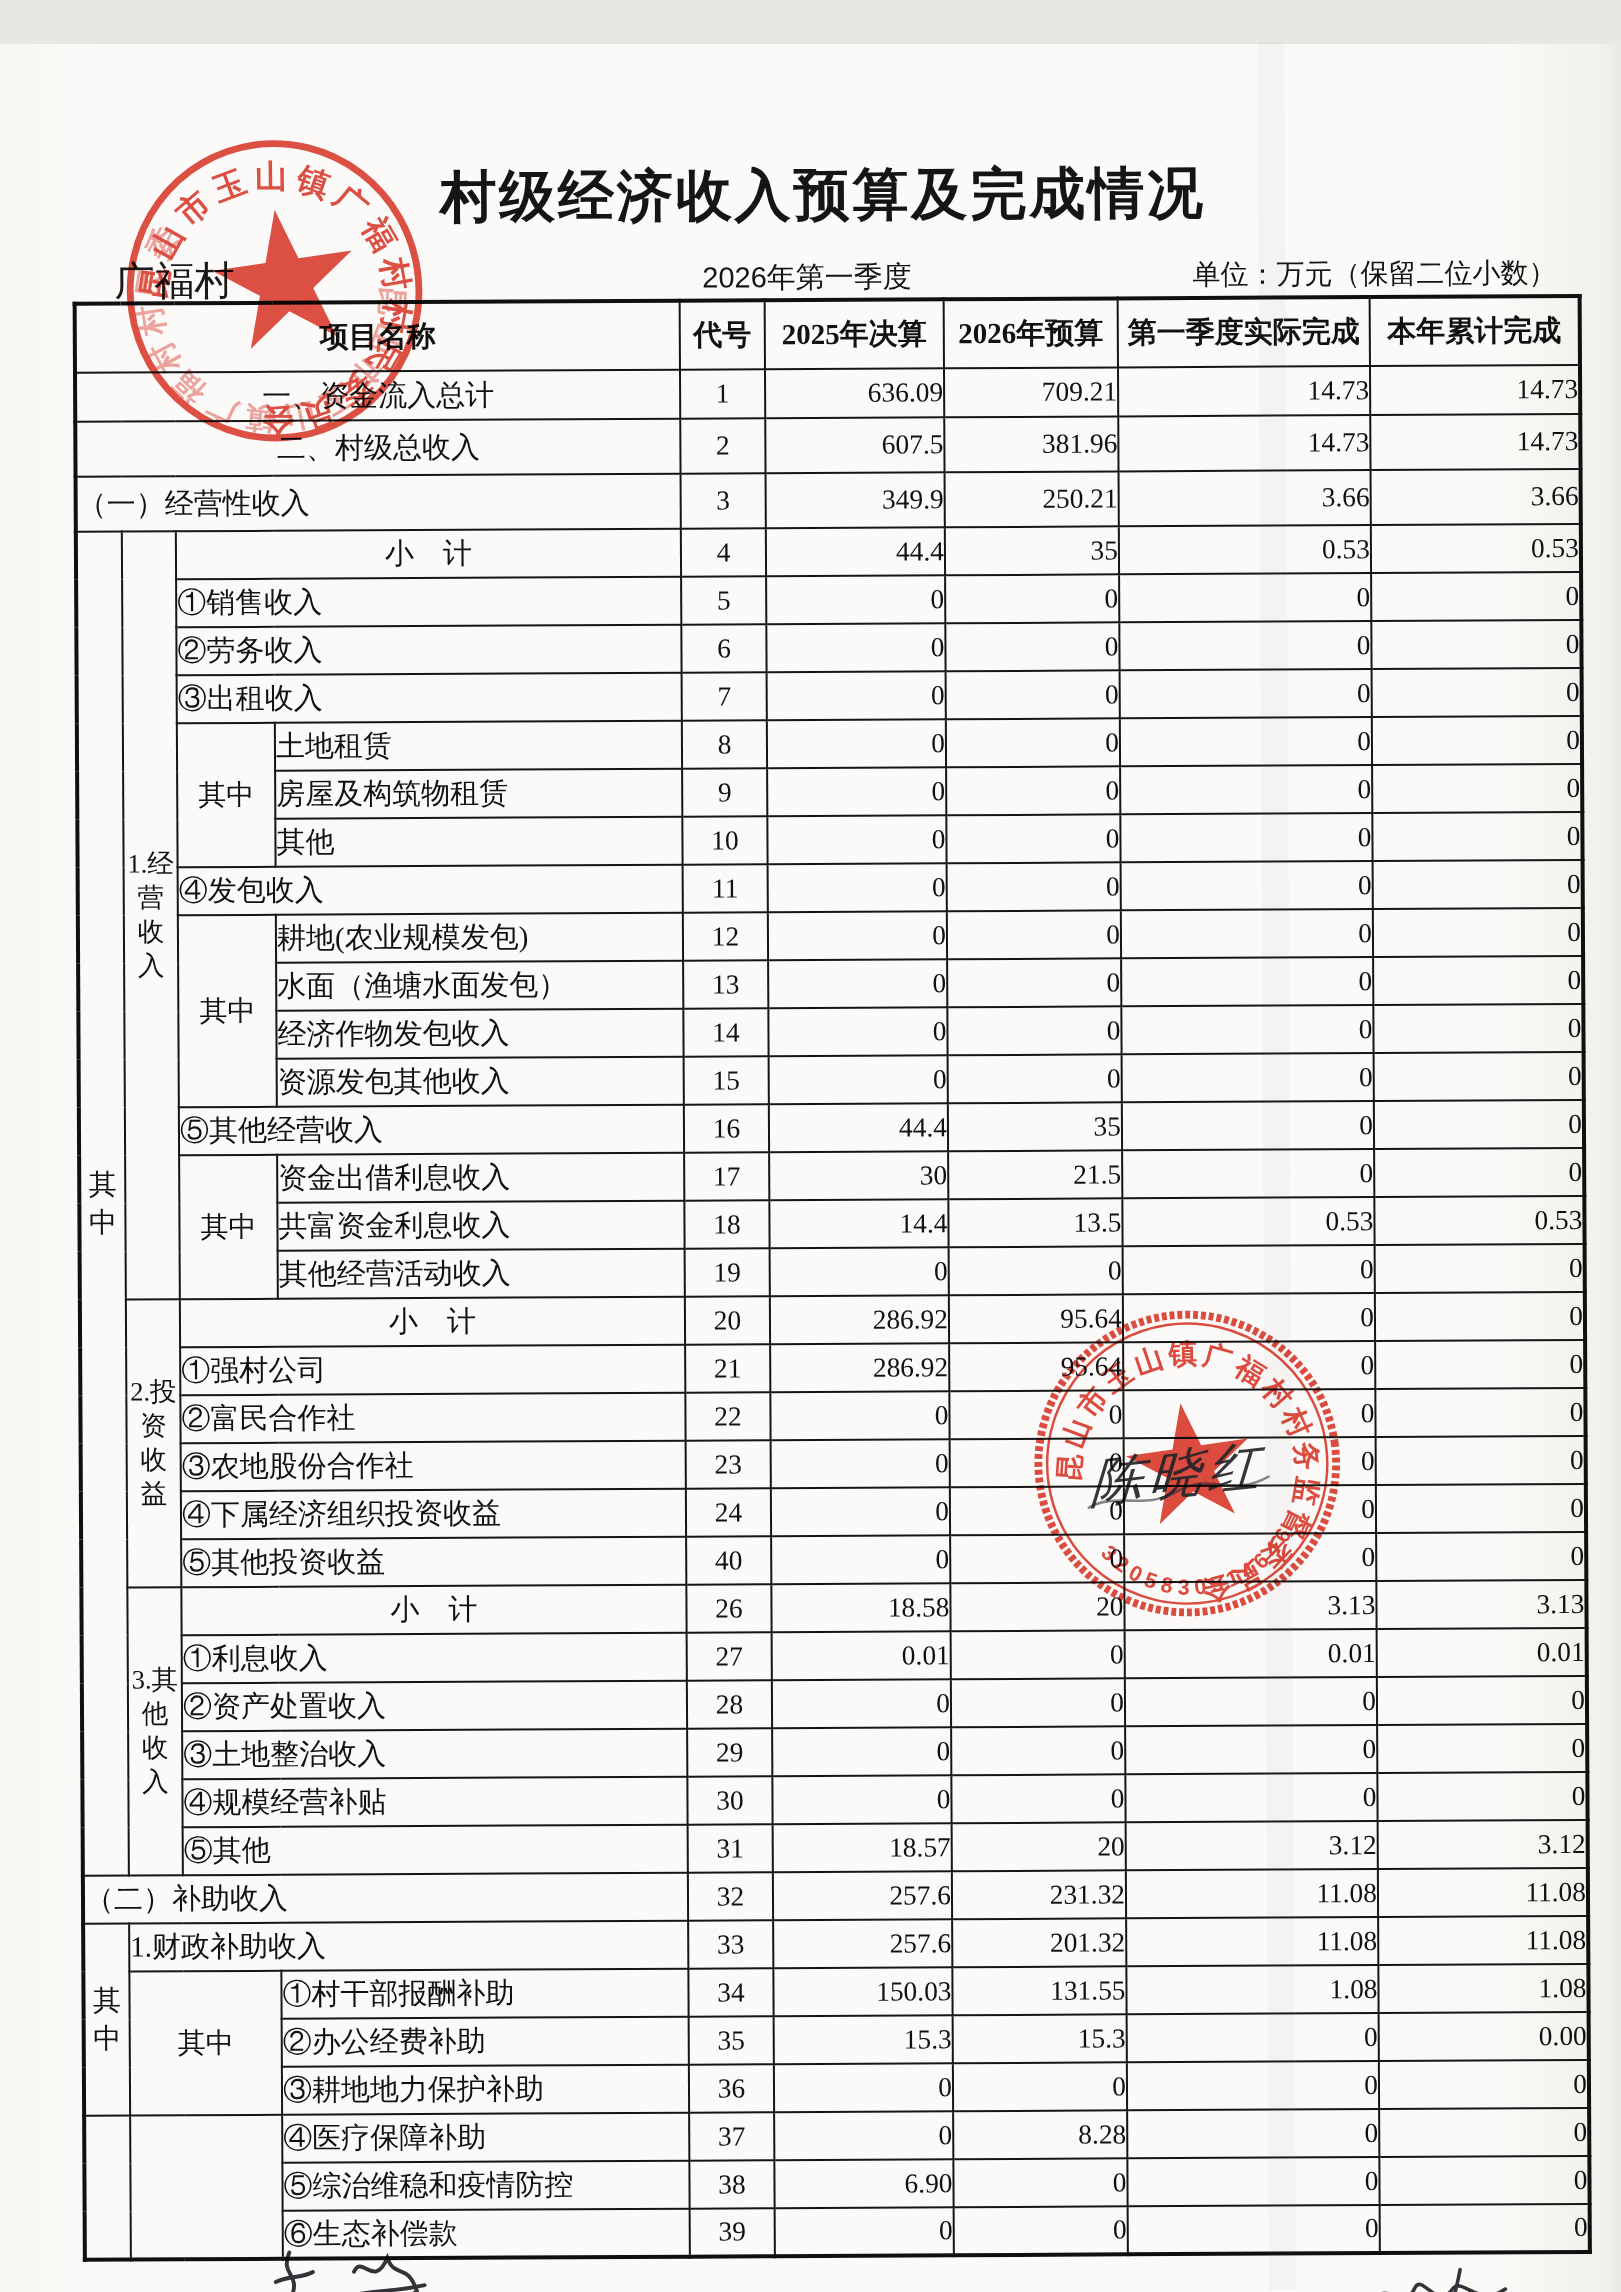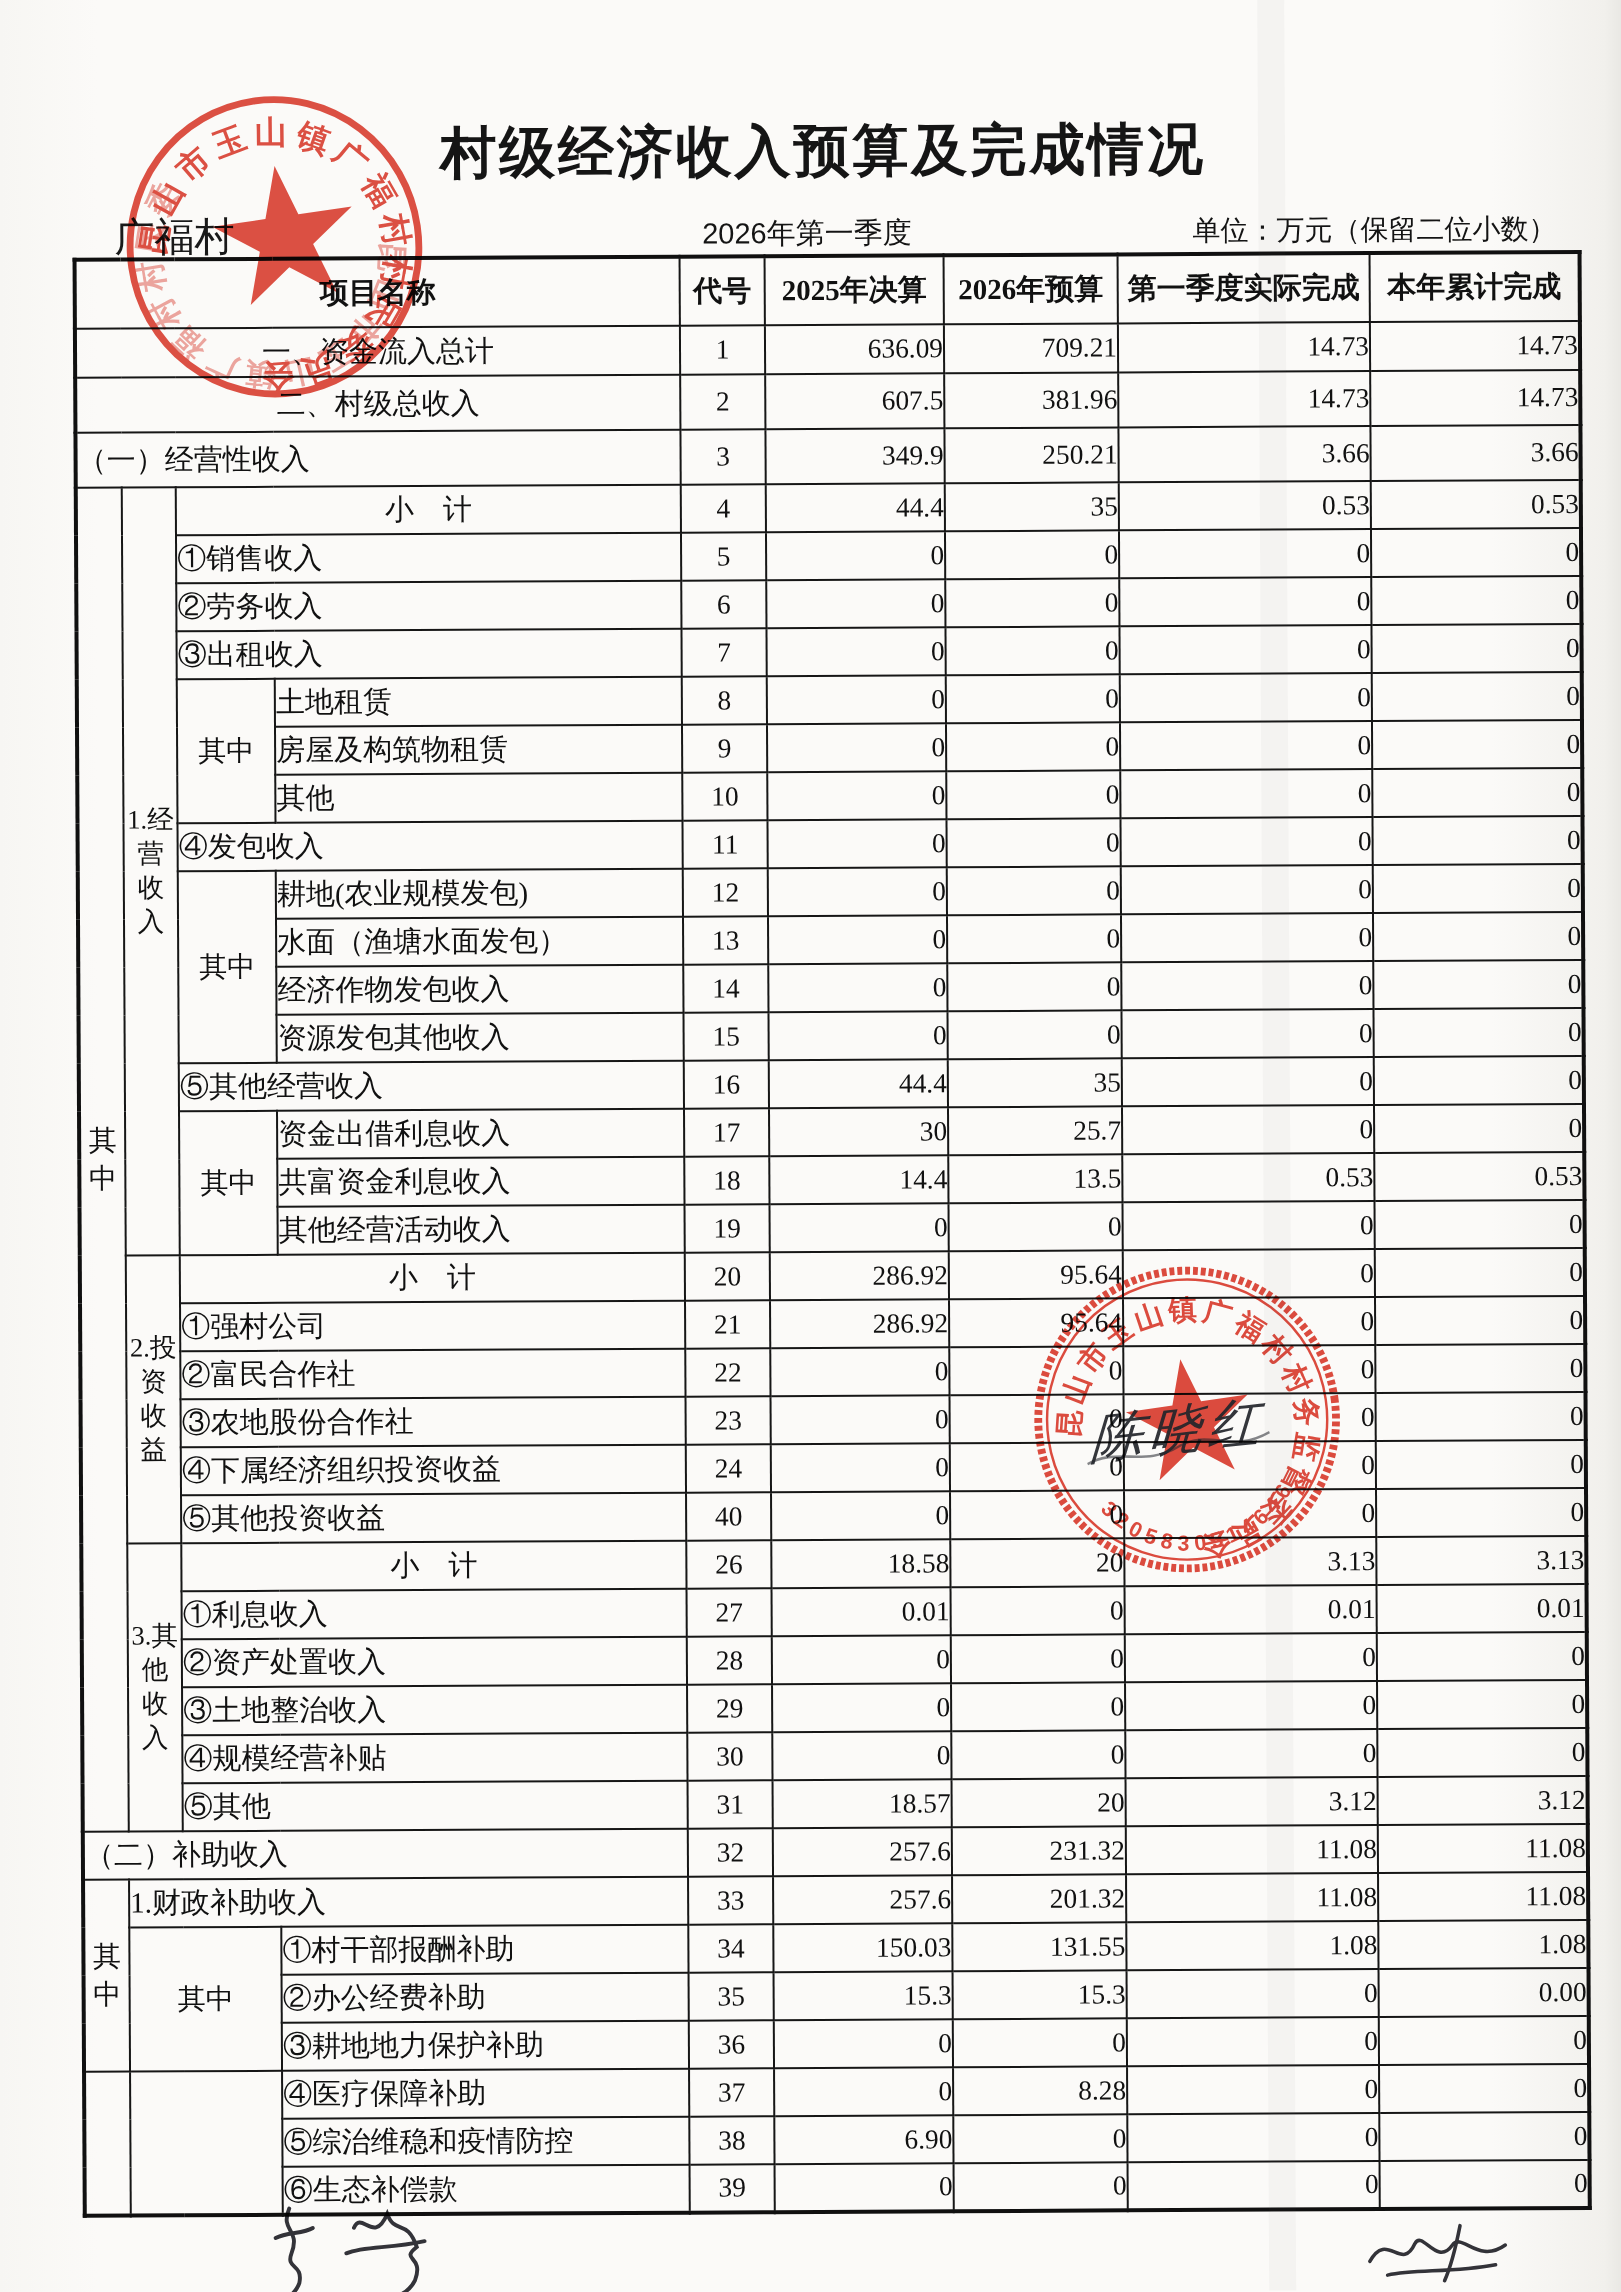"村级经济收入预算及完成情况" .page { margin-top: none -> 44px }
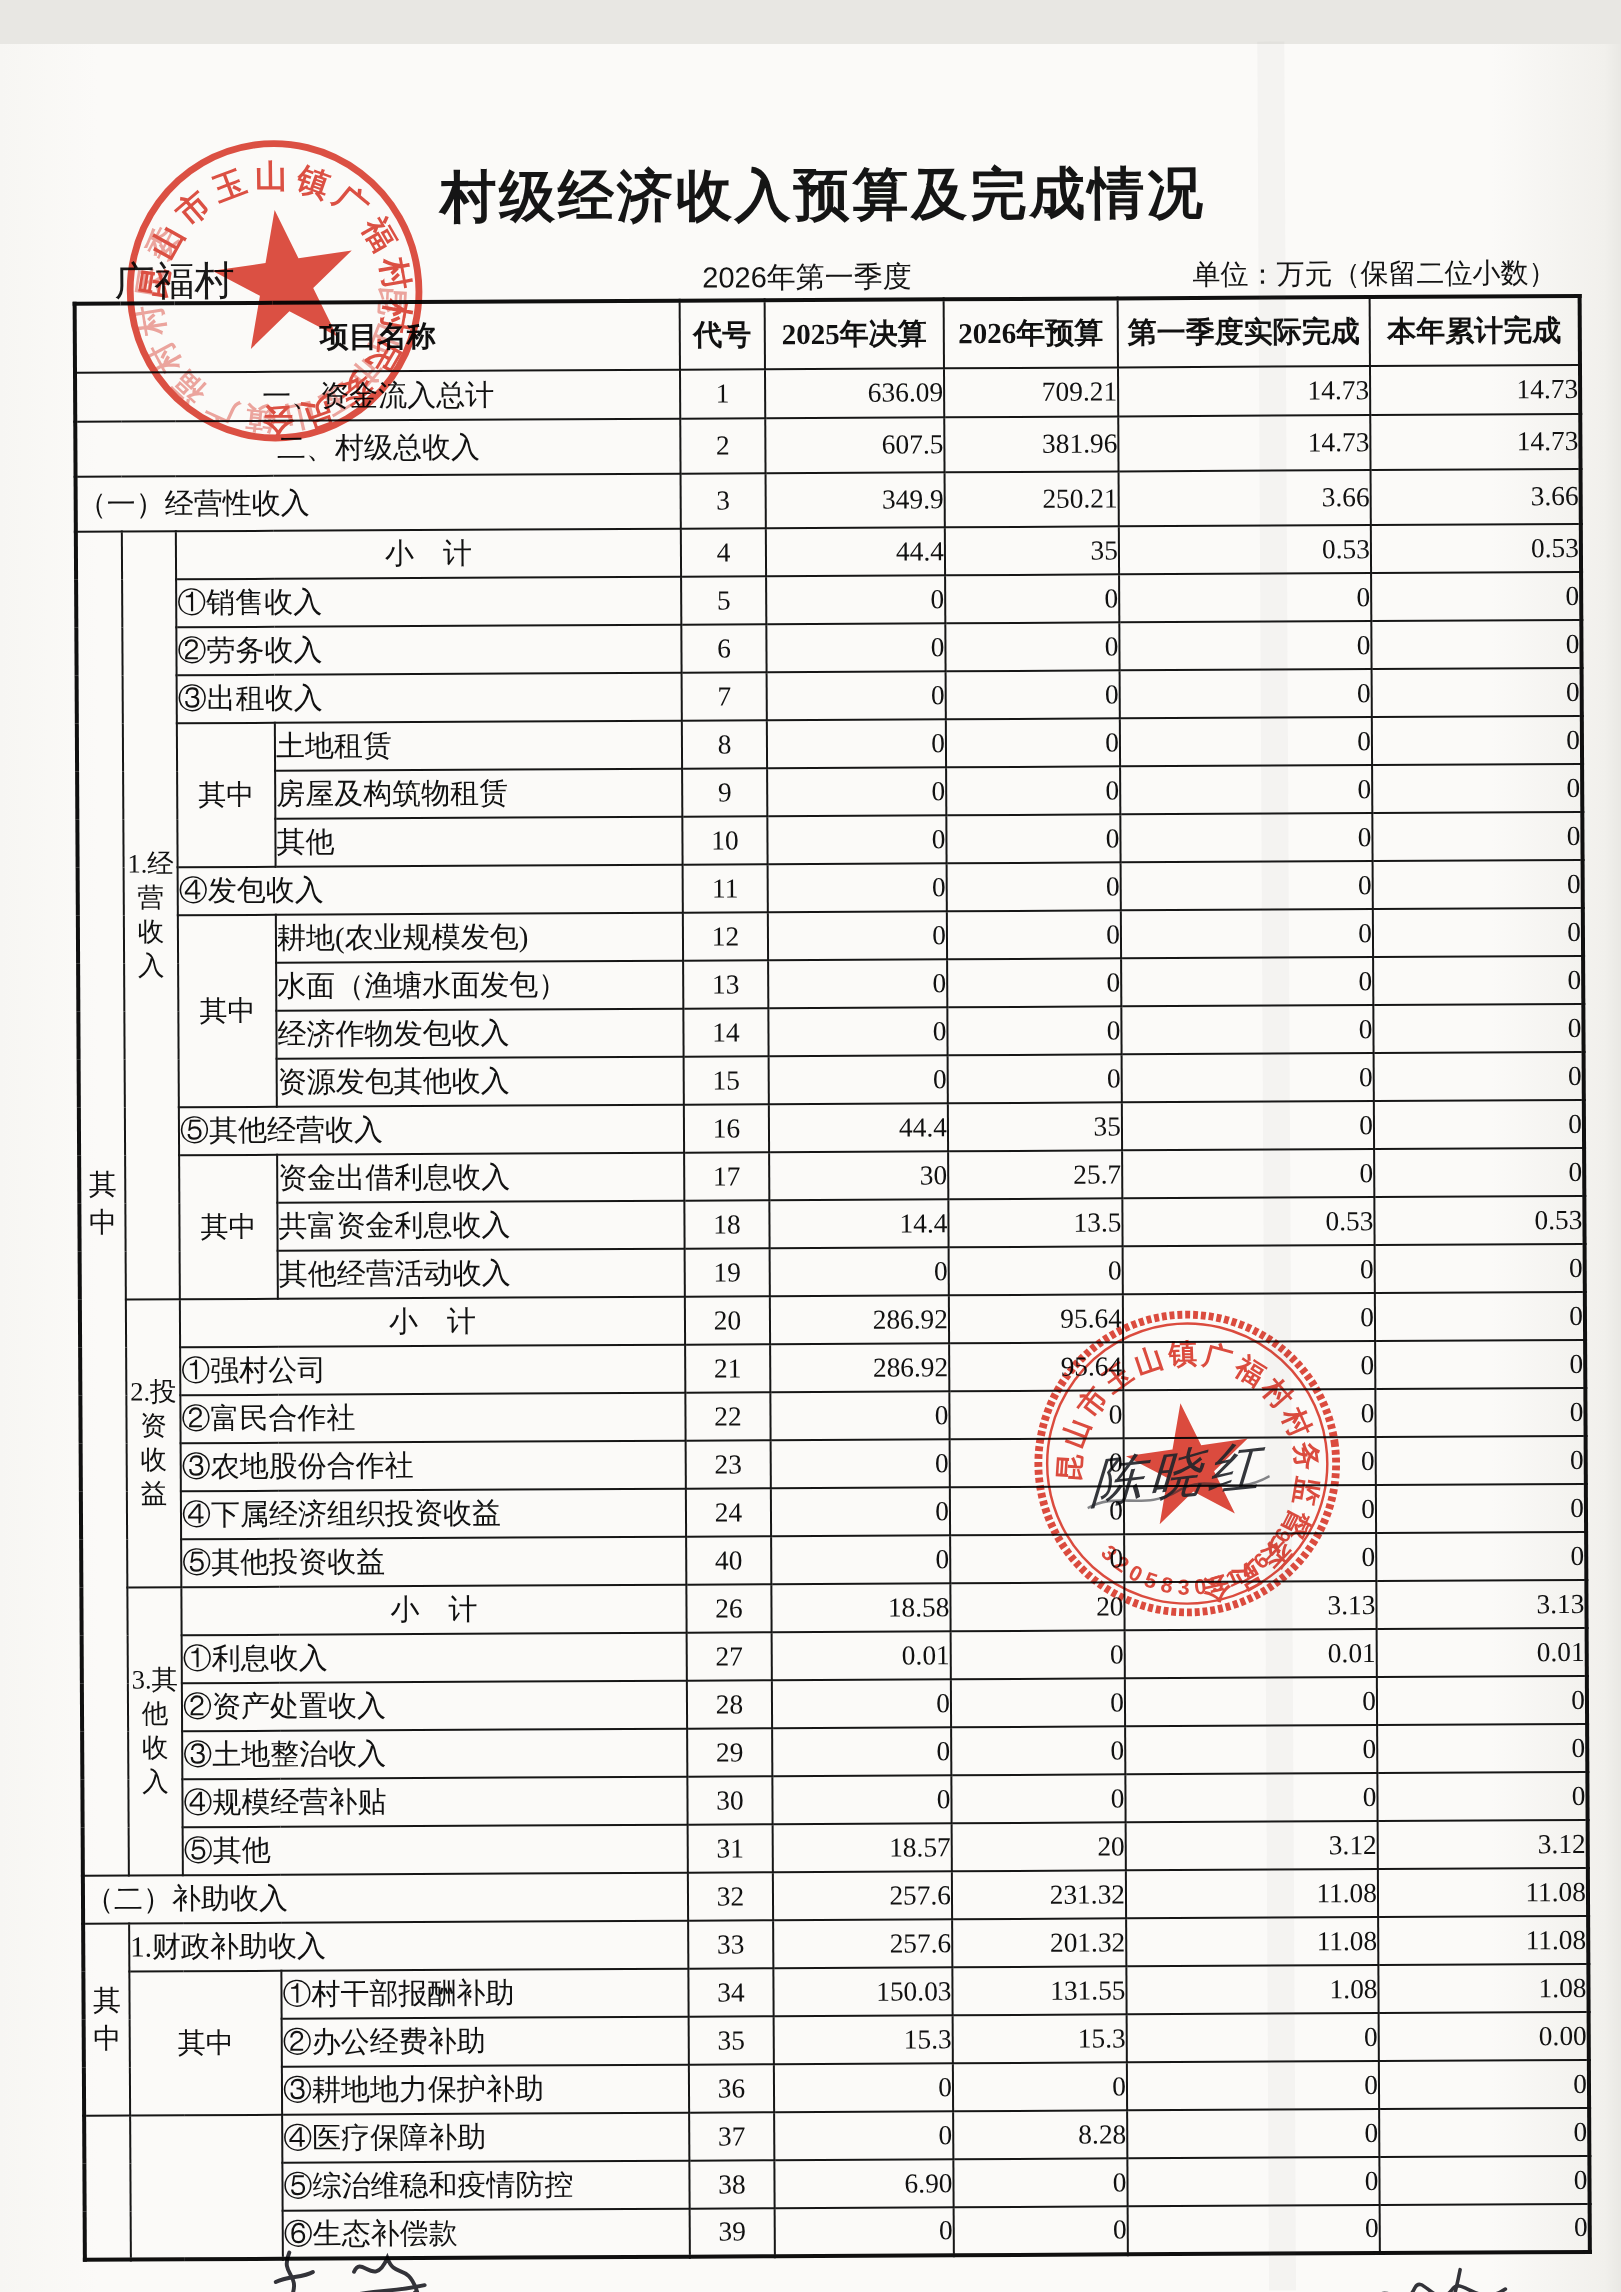"25.7" td.num { text: 25.7 -> 21.5 }
